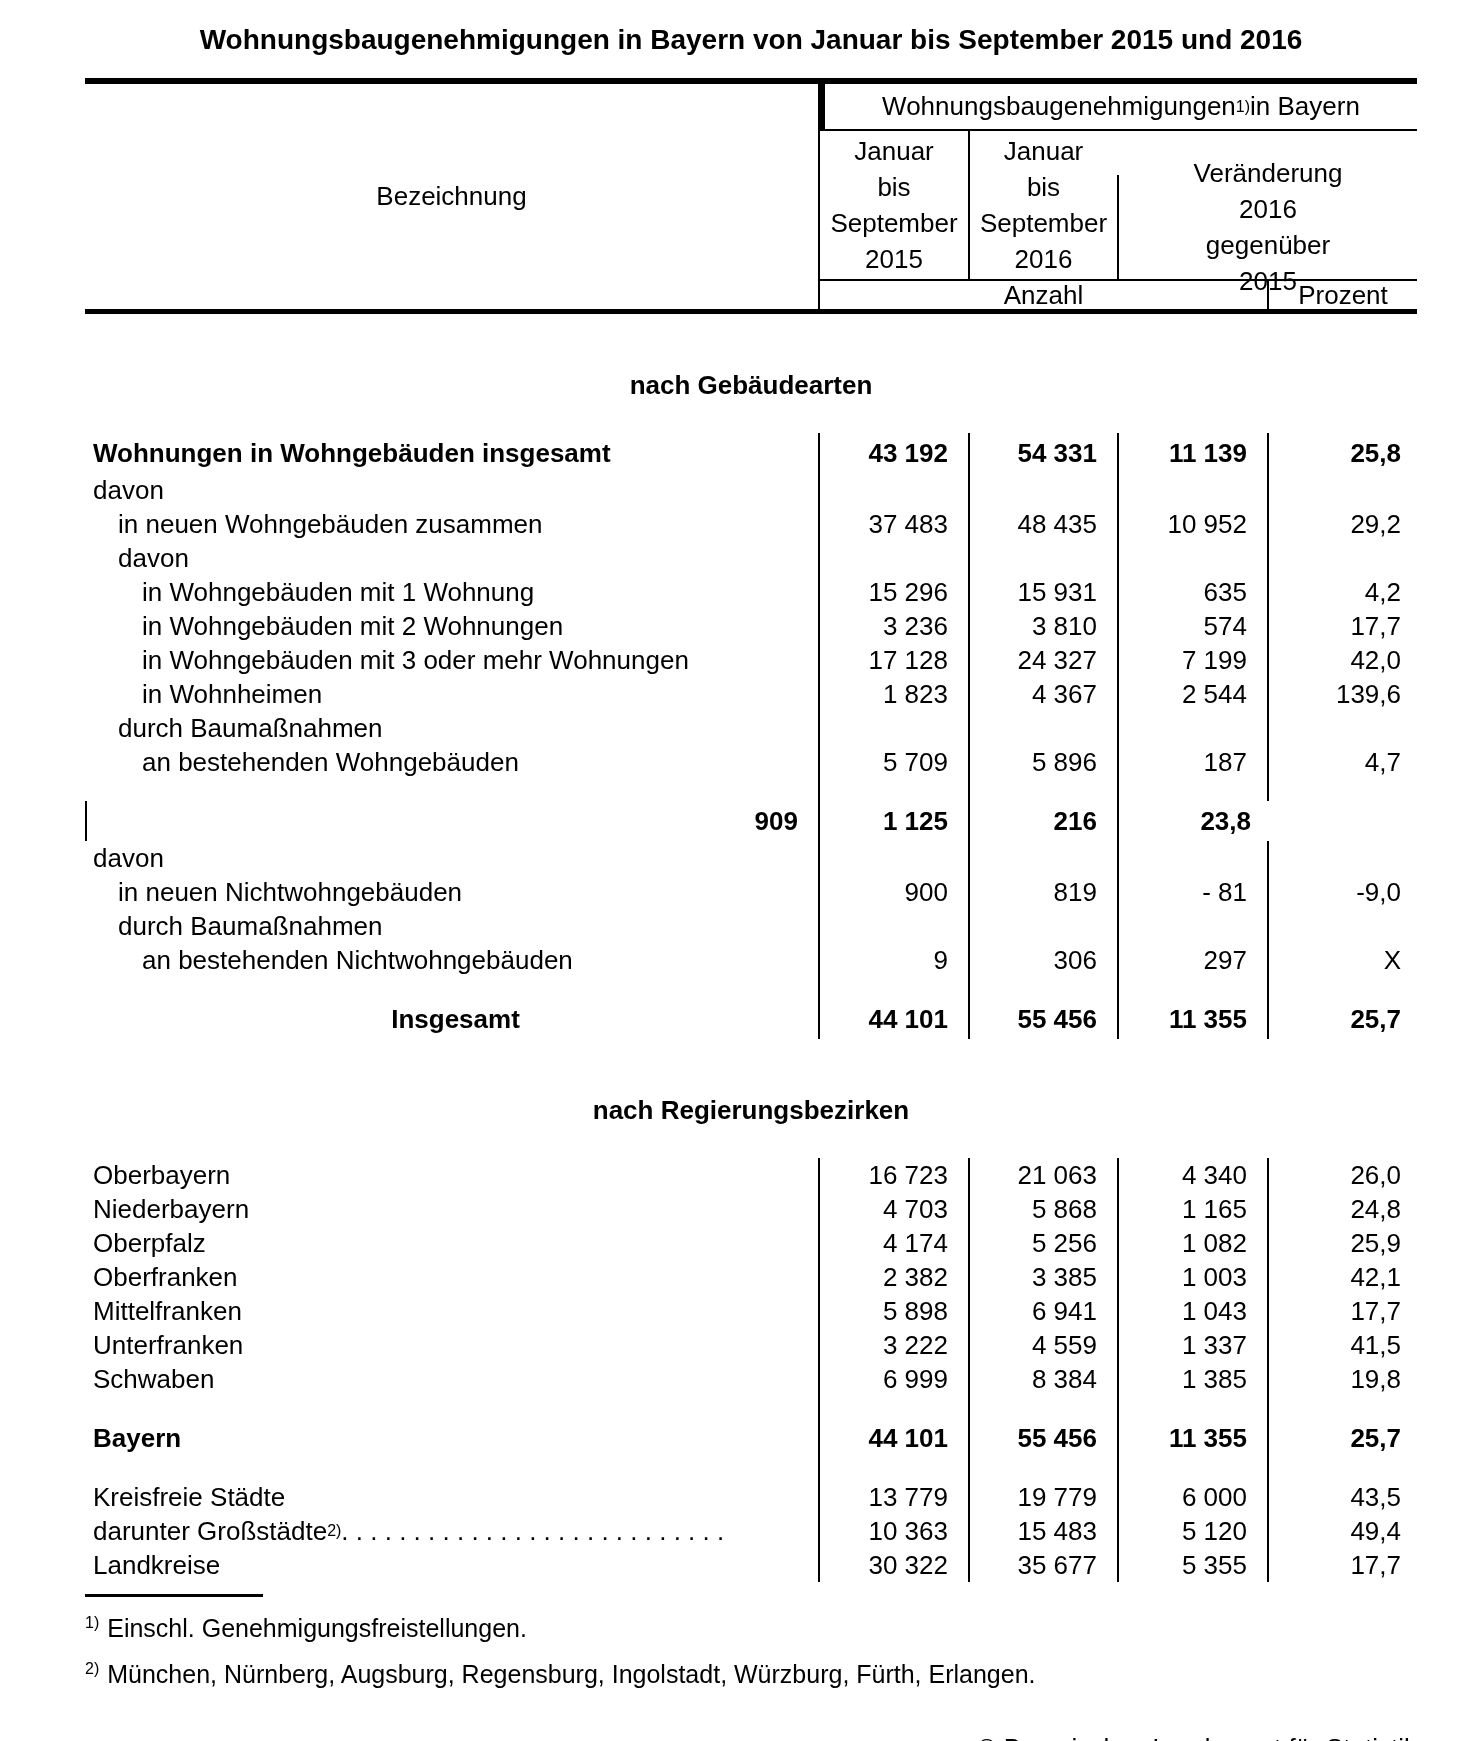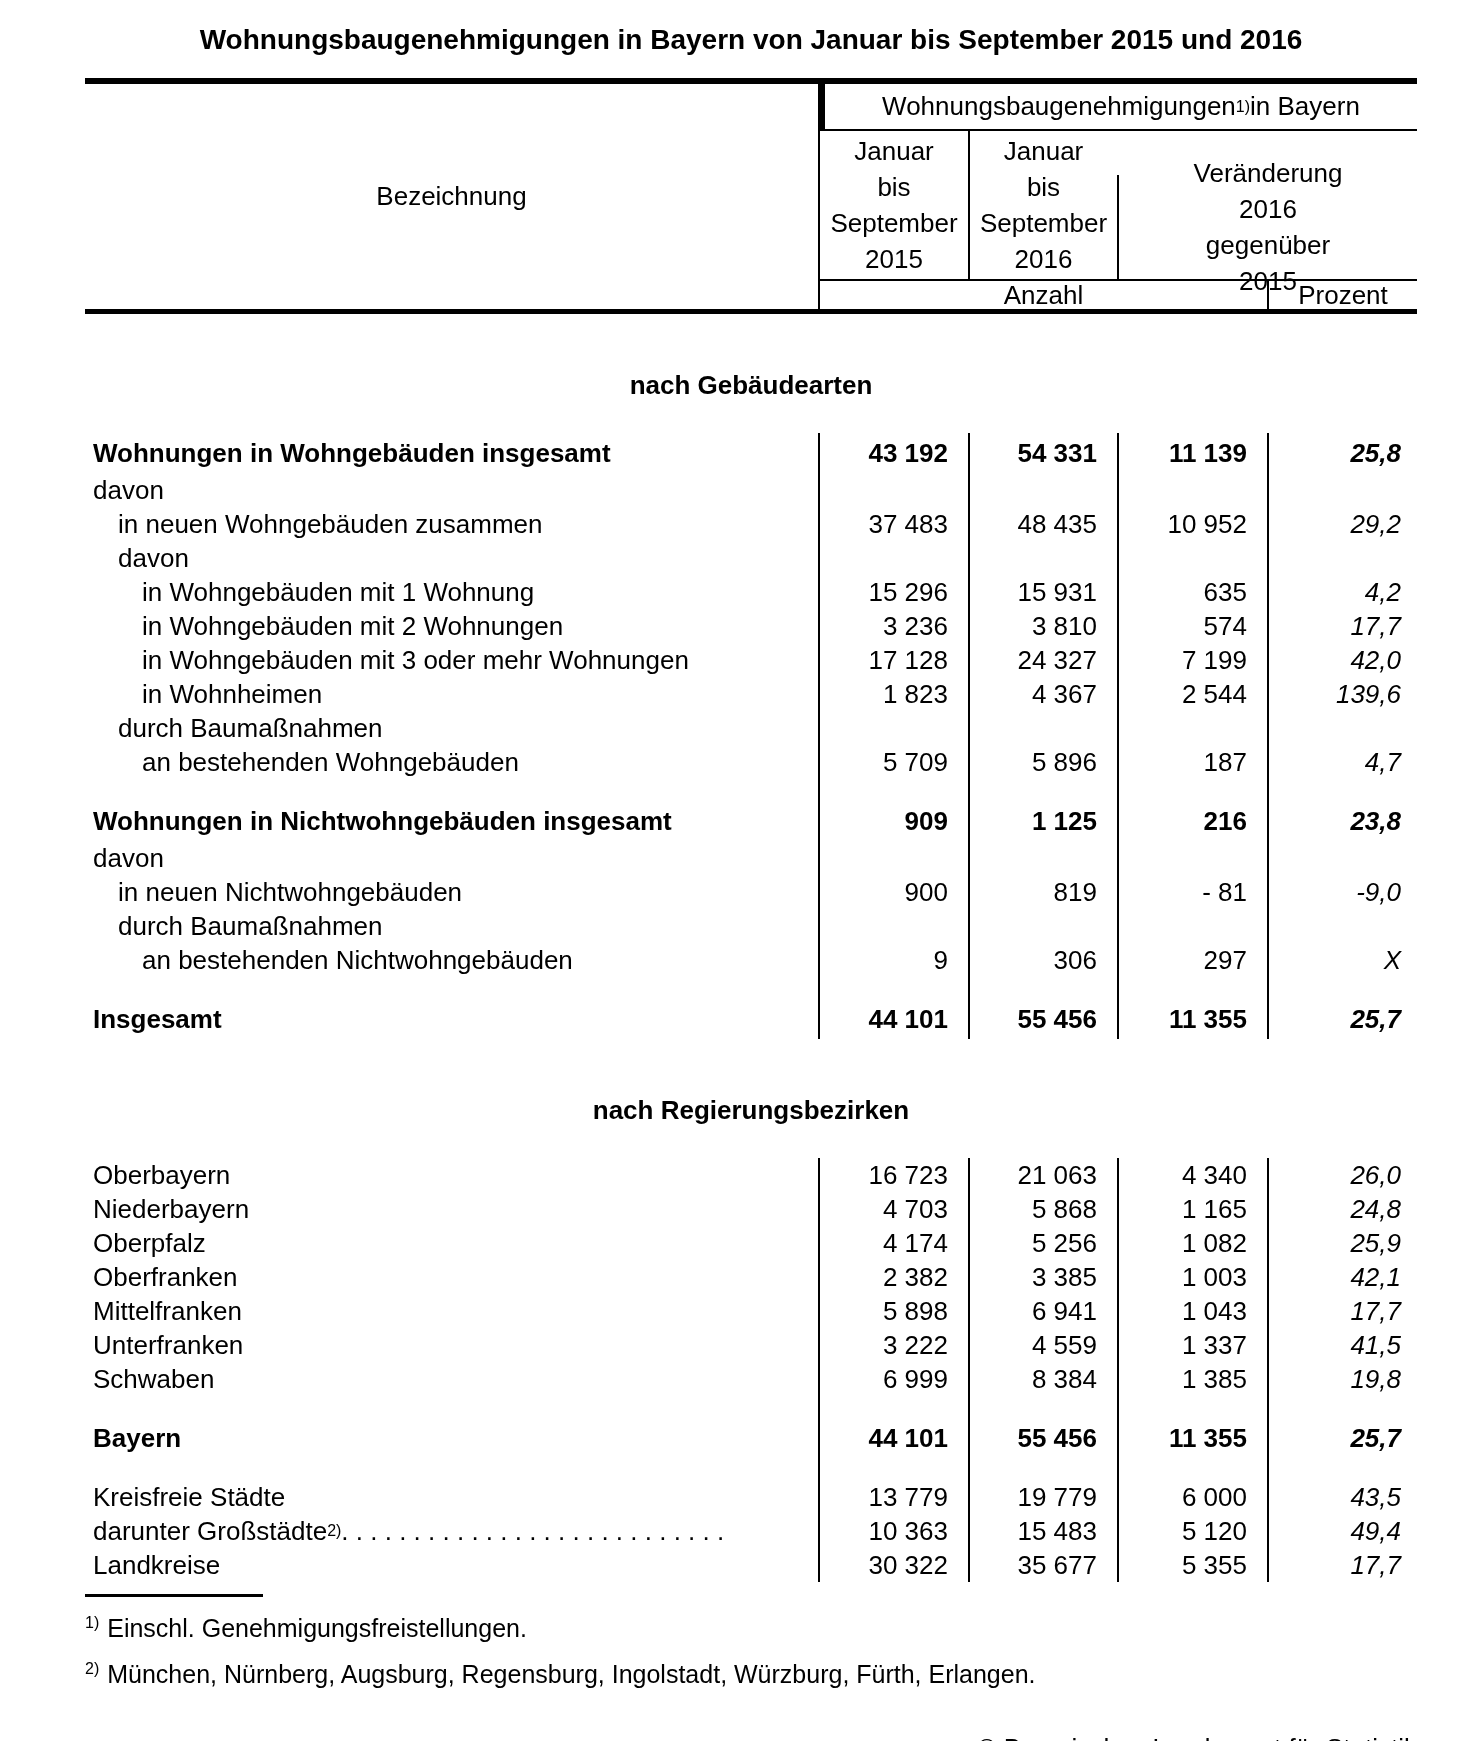"25,8" .pct { font-style: italic -> none }
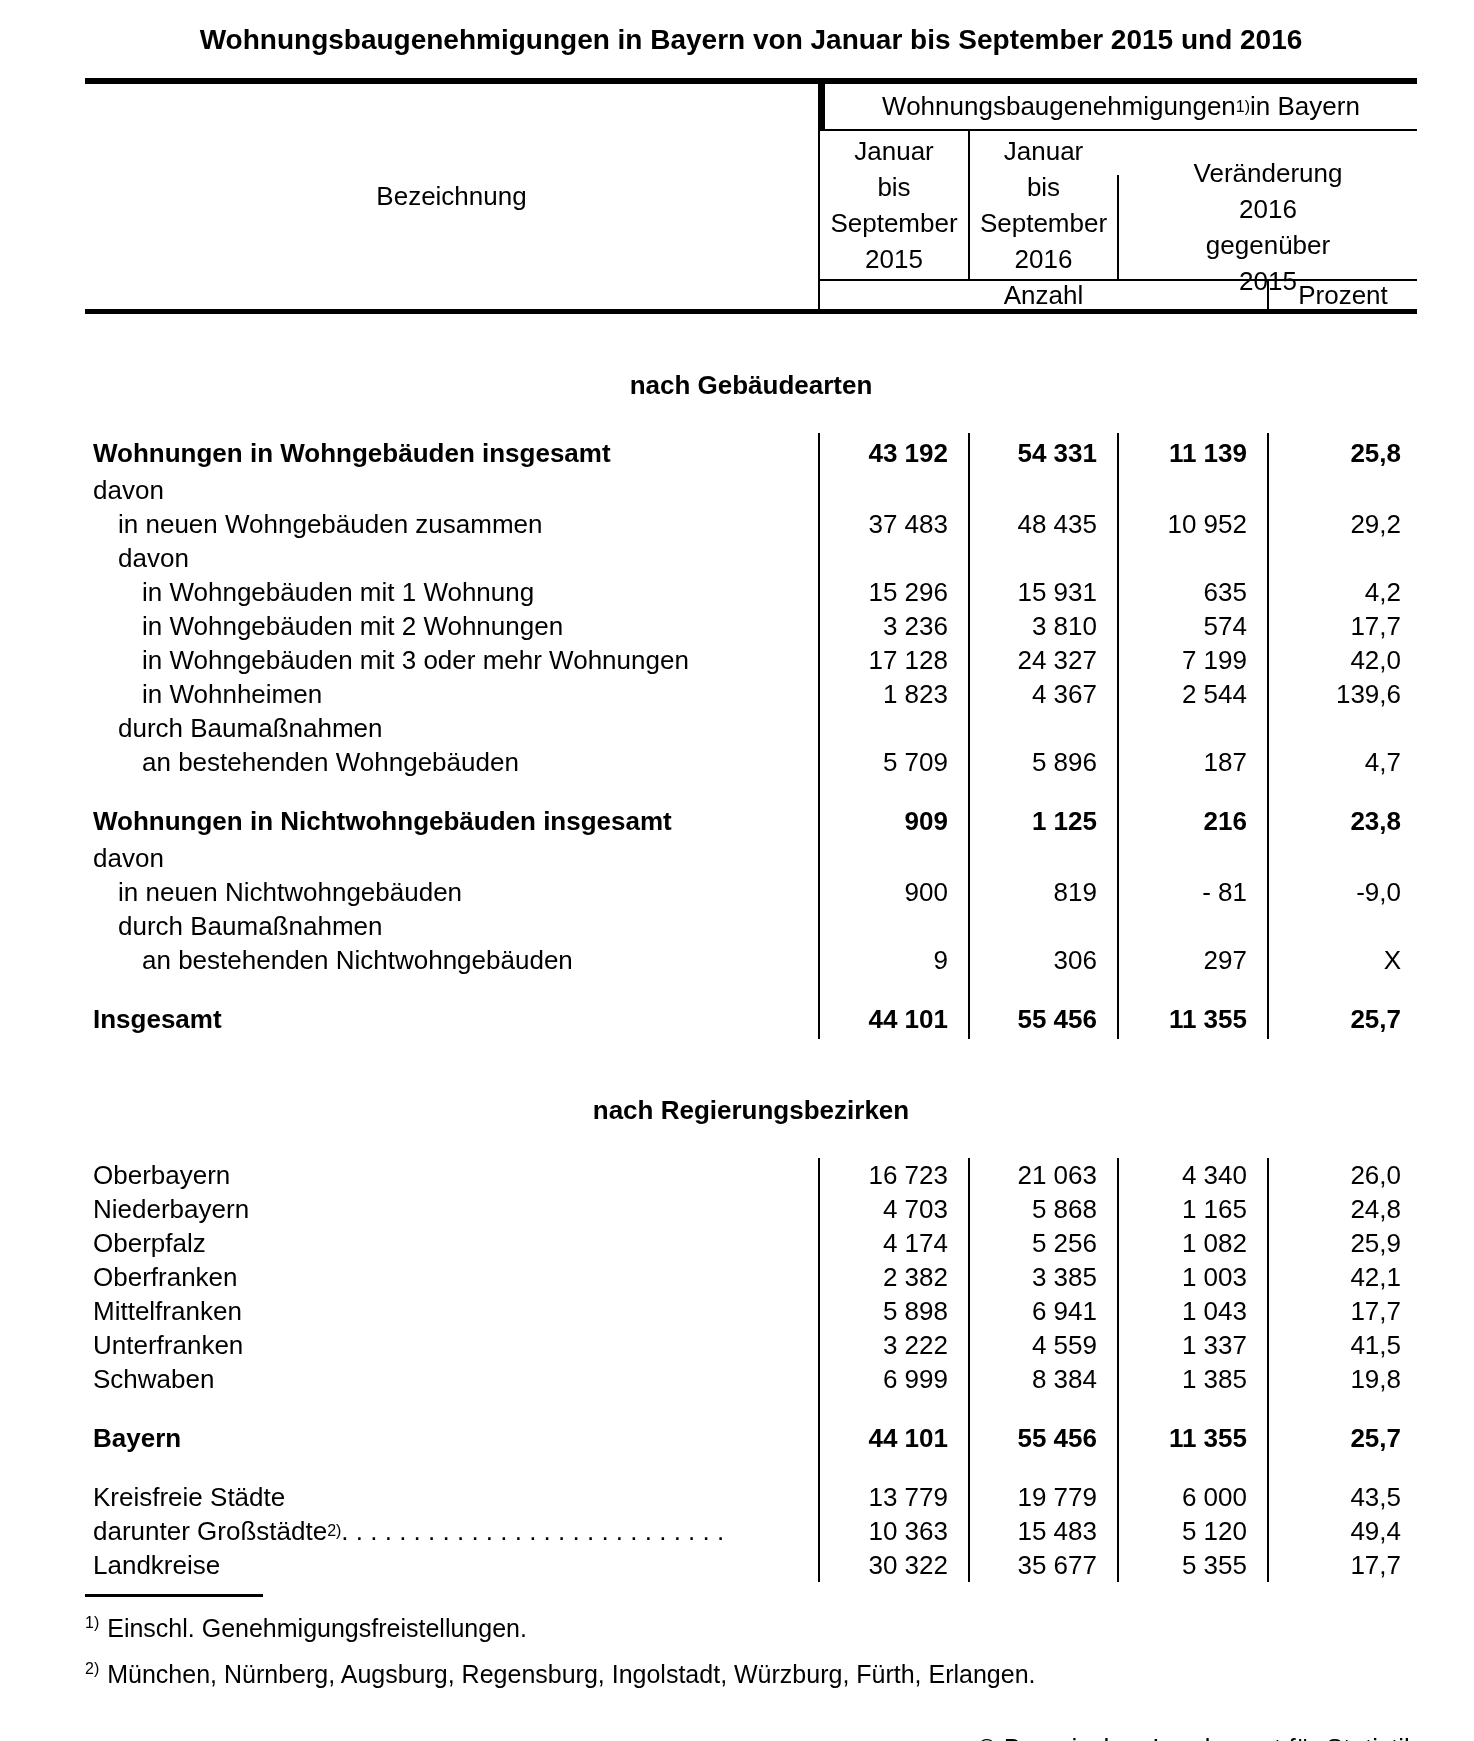"Wohnungen in Nichtwohngebäuden insgesamt" div.cell { html: <div> <span>Wohnungen in Nichtwohngebäuden insgesamt</span> </div> -> none }
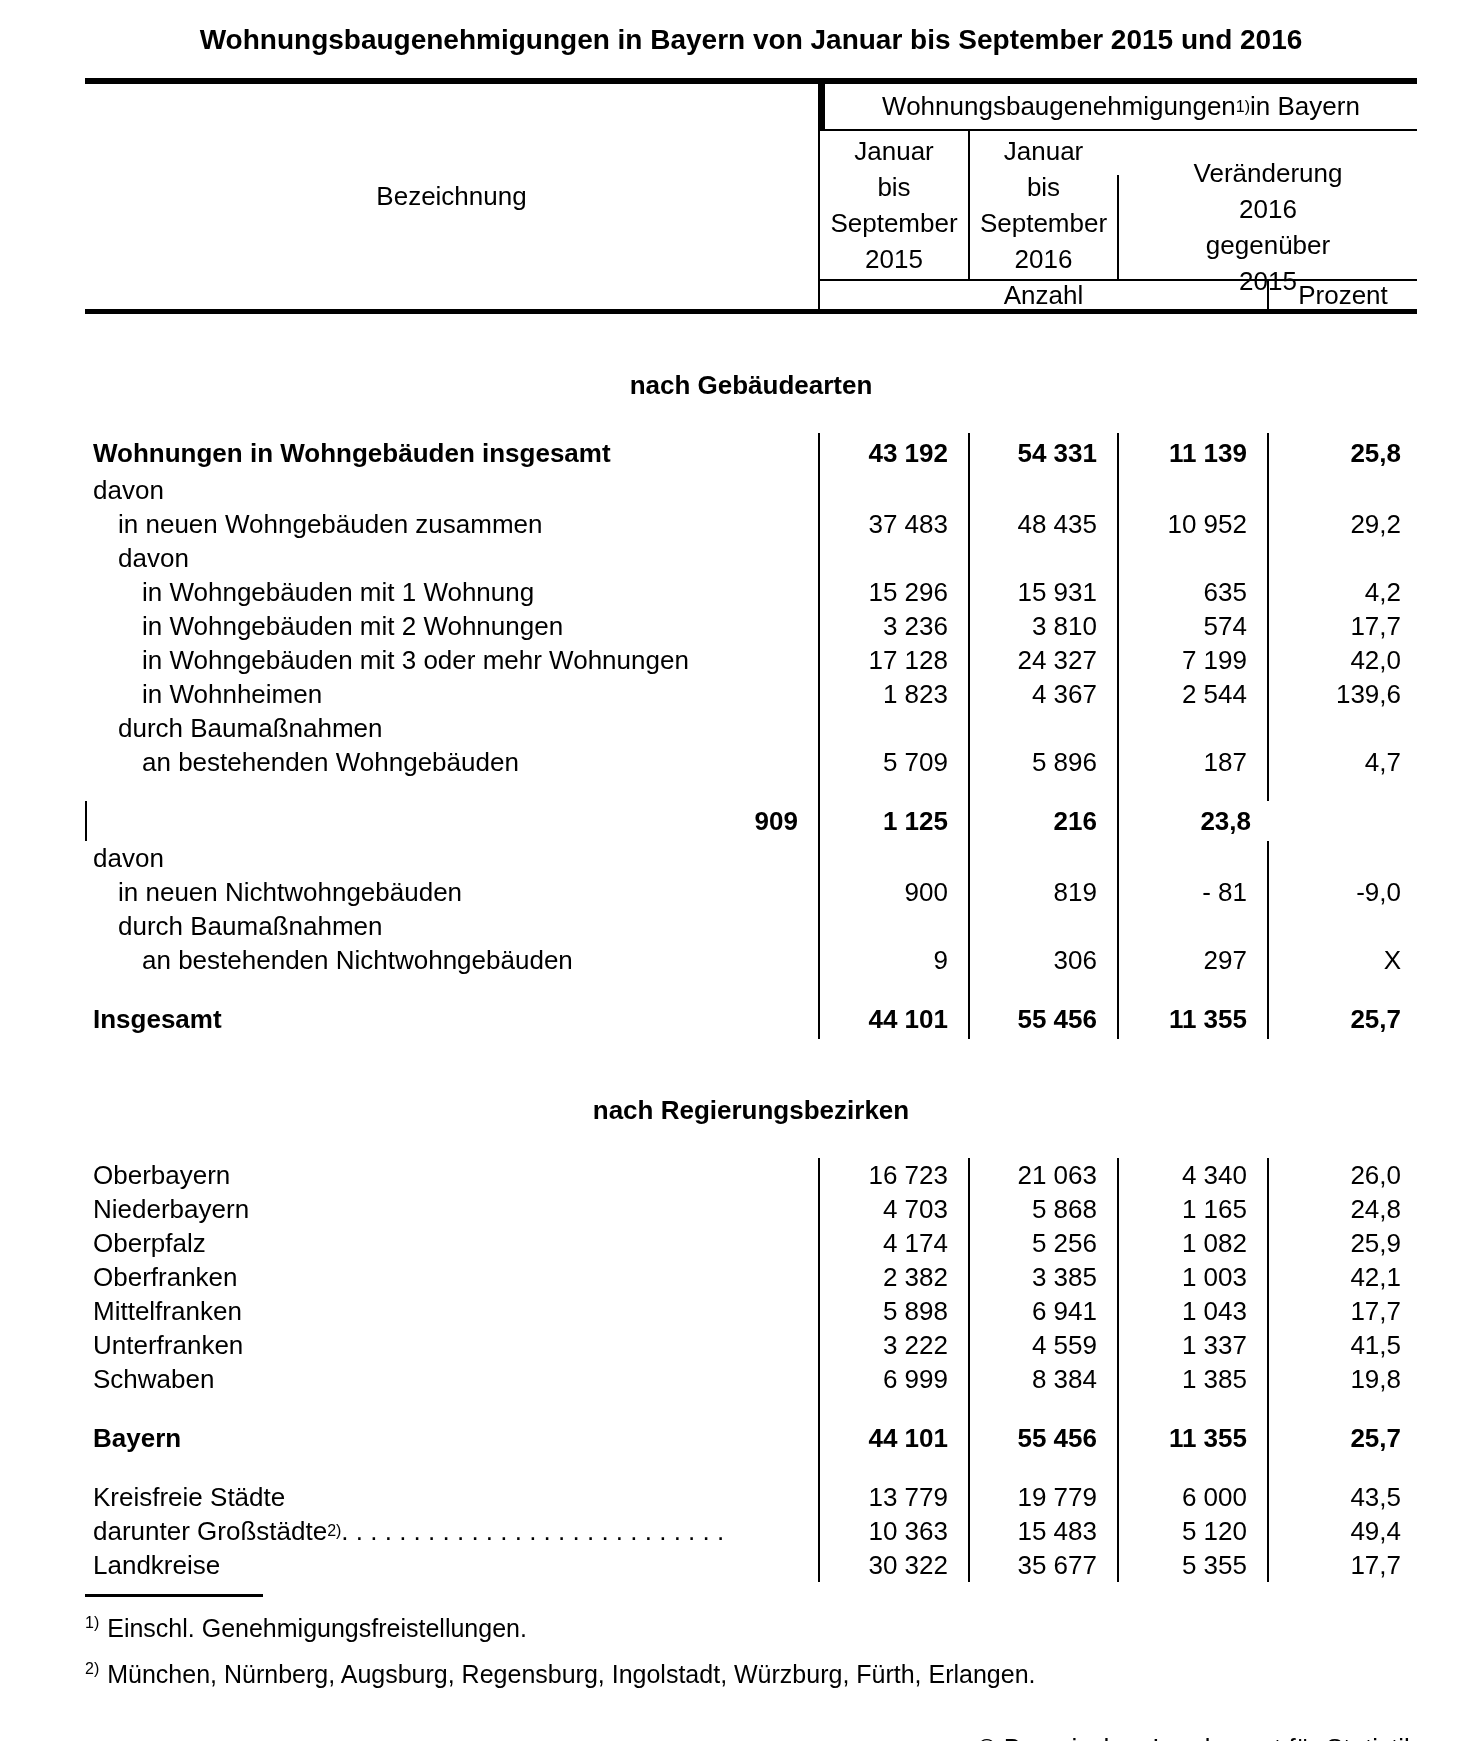"Insgesamt" .lbl-right { justify-content: flex-start -> center }
